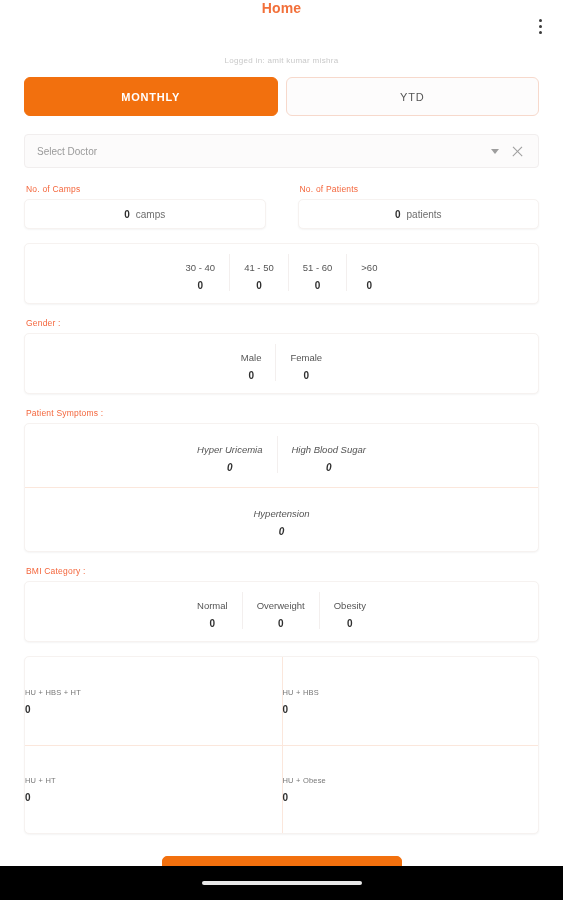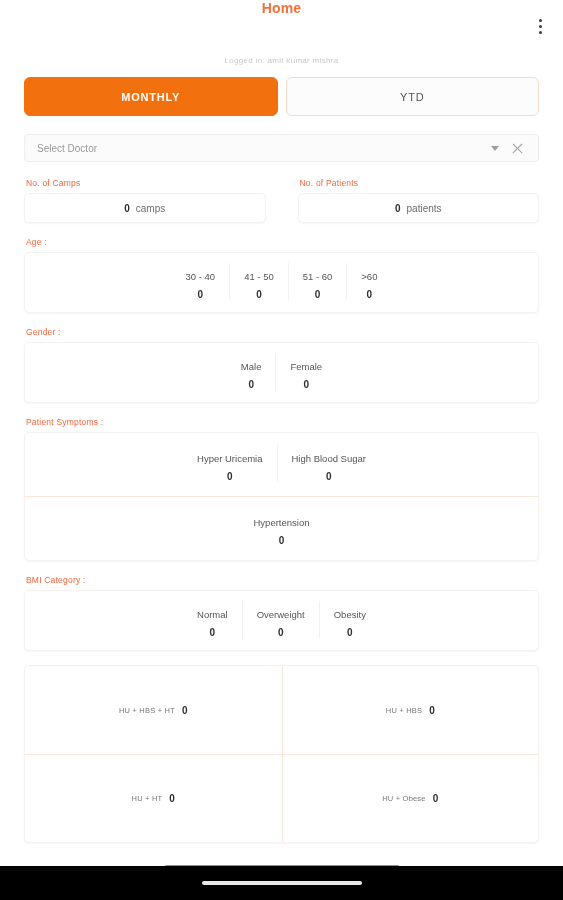"Select Doctor" .select-row { height: 28px -> 34px }
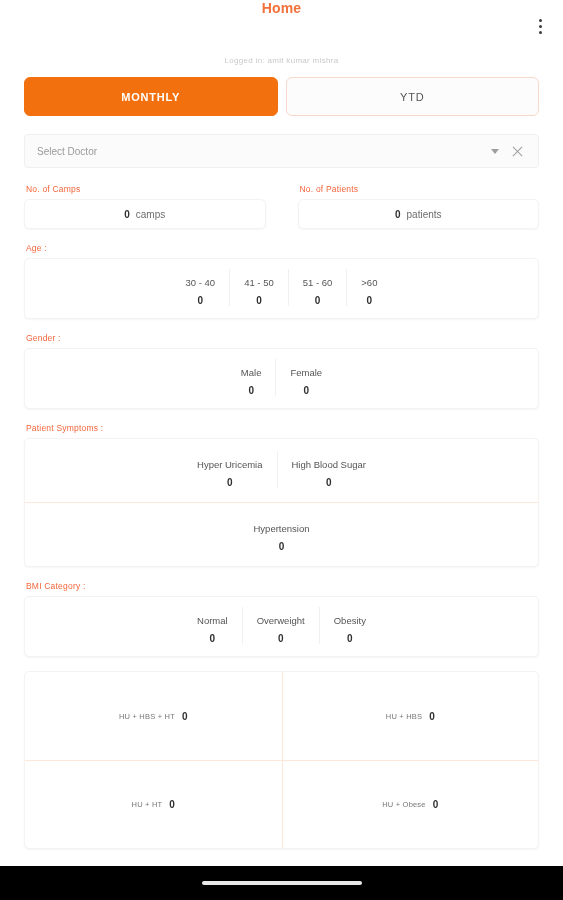"Age :" div.sect-label { html: <div>Age :</div> -> none }
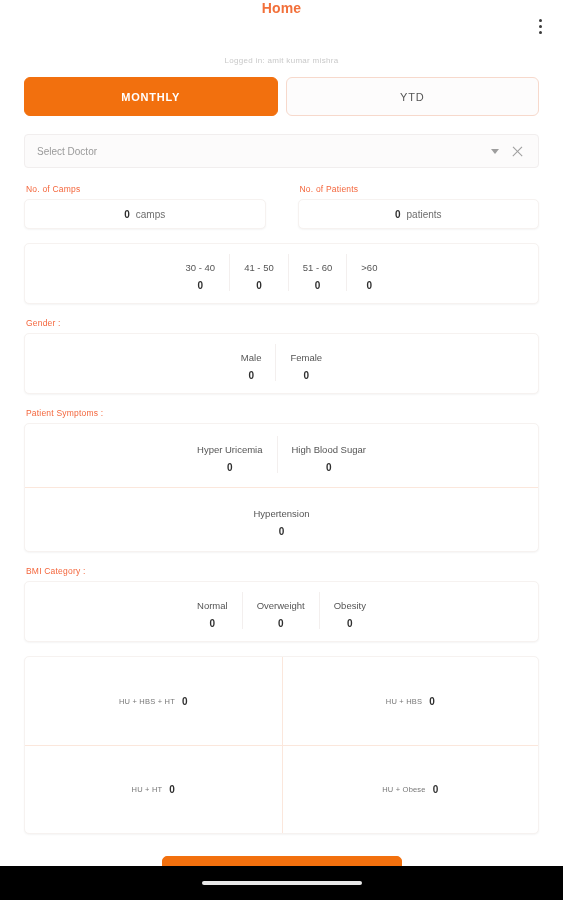"Hyper Uricemia" .sym-tier { font-style: none -> italic }
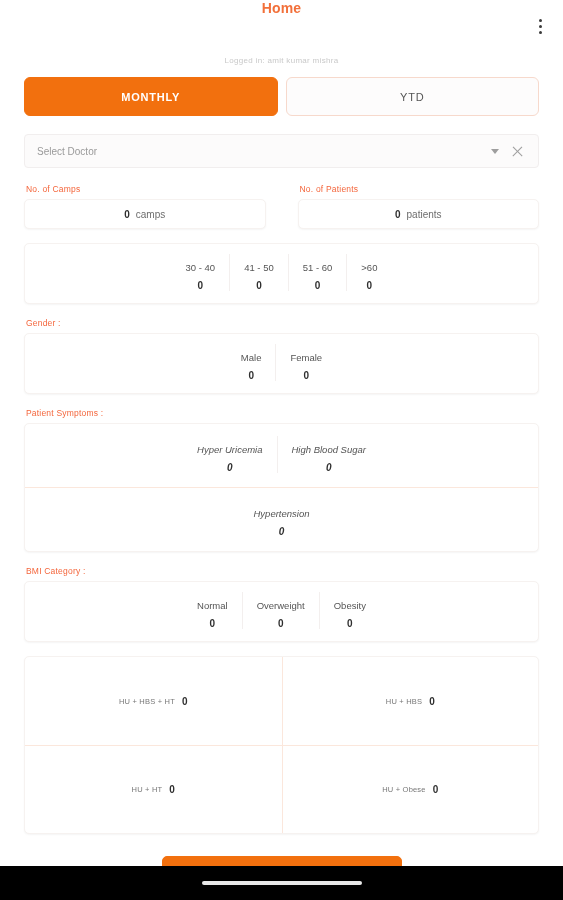"HU + HBS + HT" .corr-cell { align-items: center -> none; flex-direction: row -> column }
